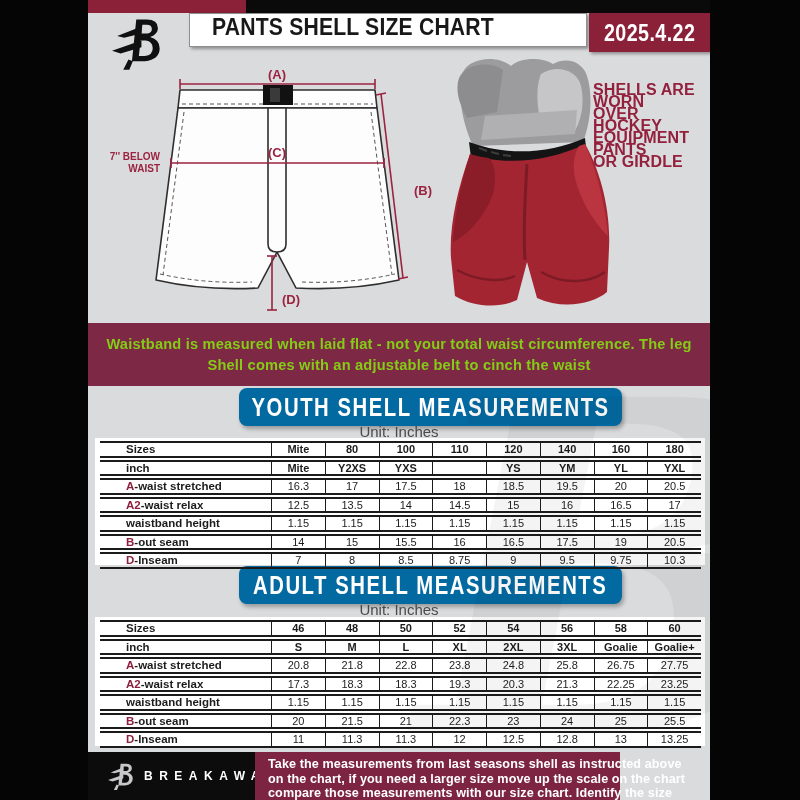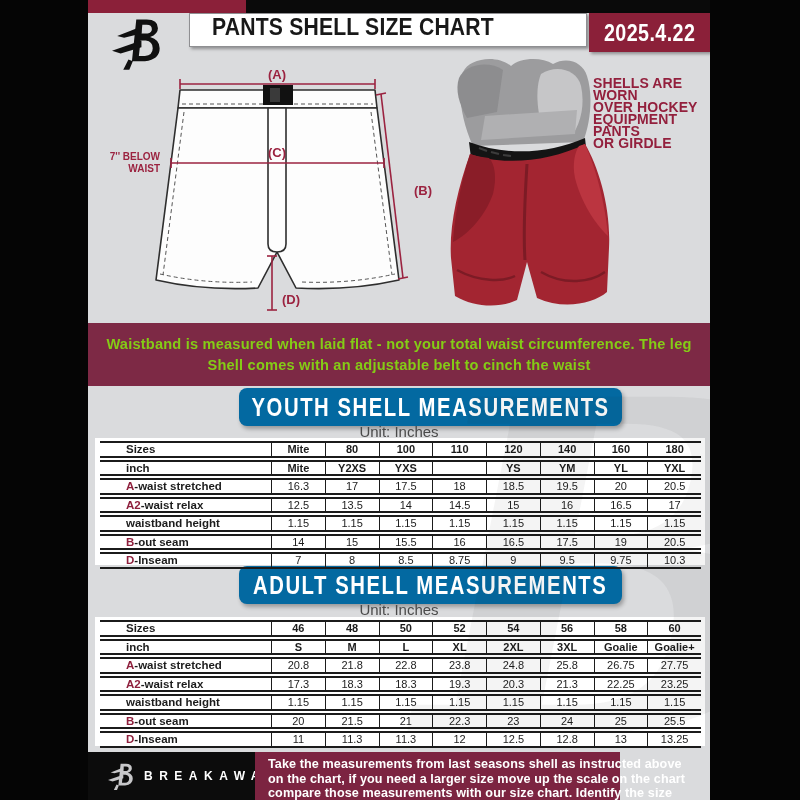"SHELLS ARE WORN" .shell-note { font-size: 14px -> 16px; top: 77px -> 84px }
